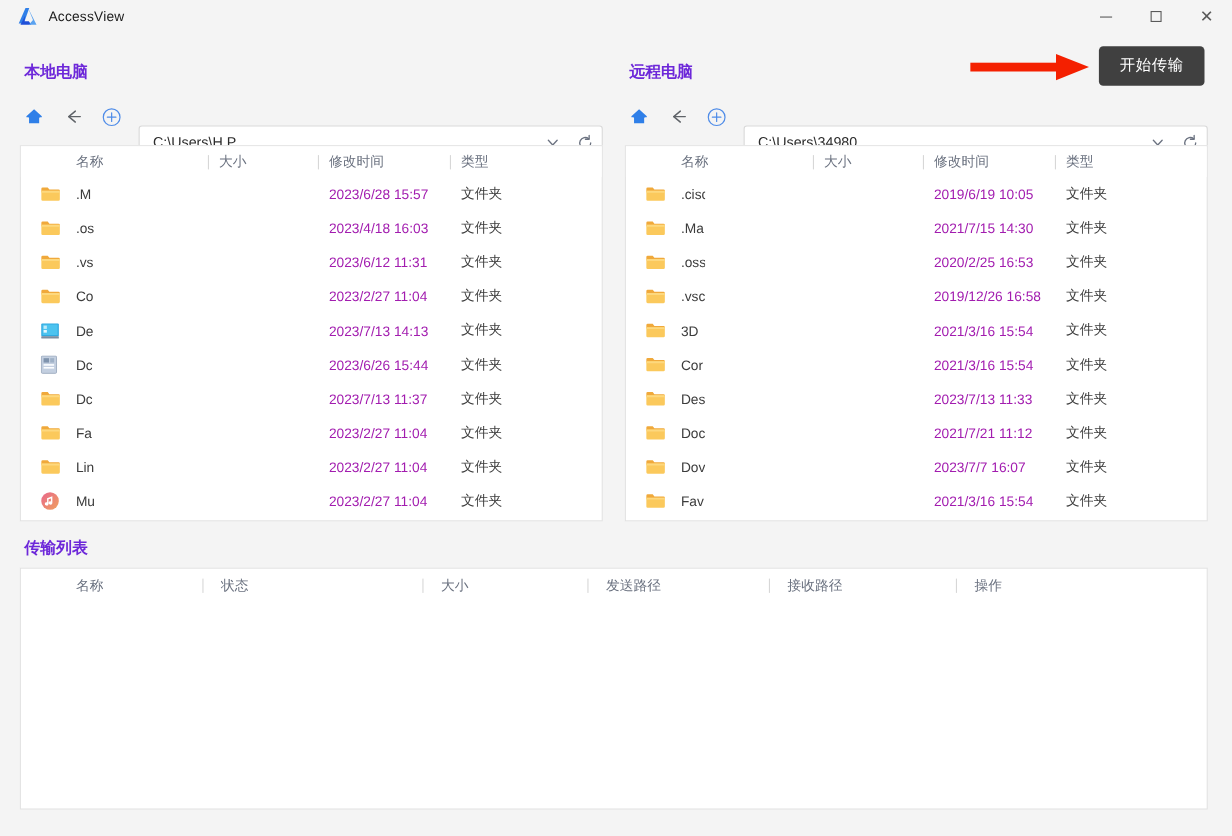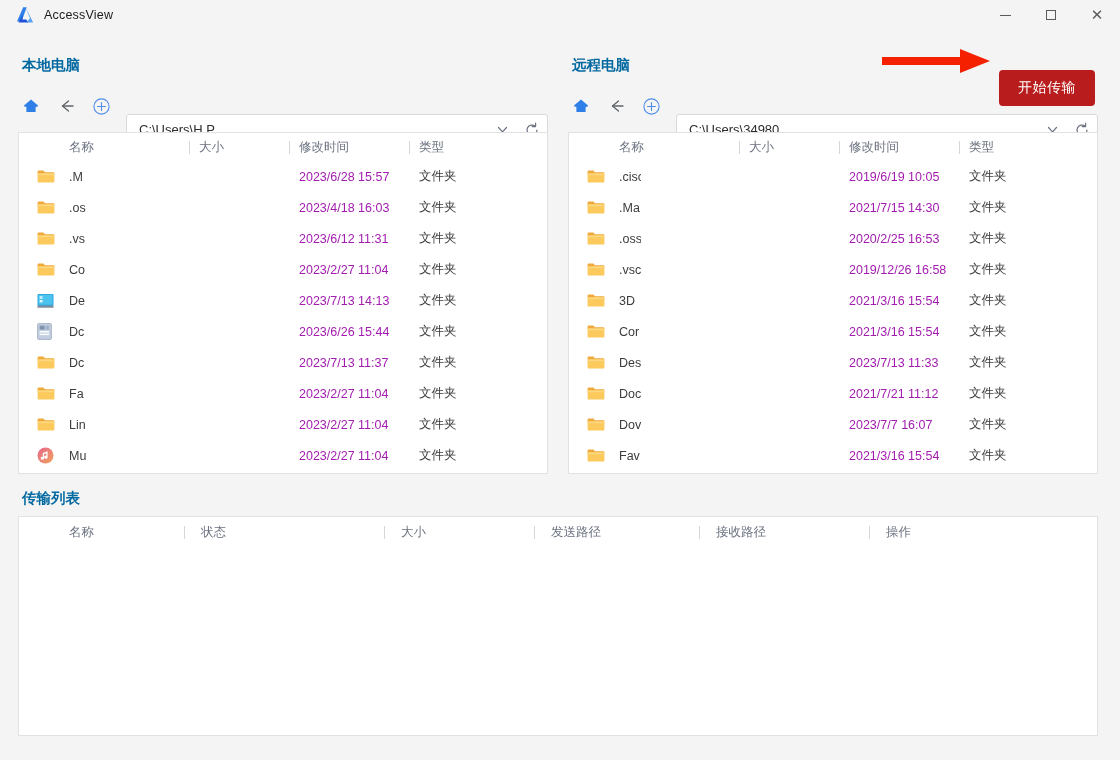"本地电脑" .section-title { color: #0369a1 -> #6d28d9 }
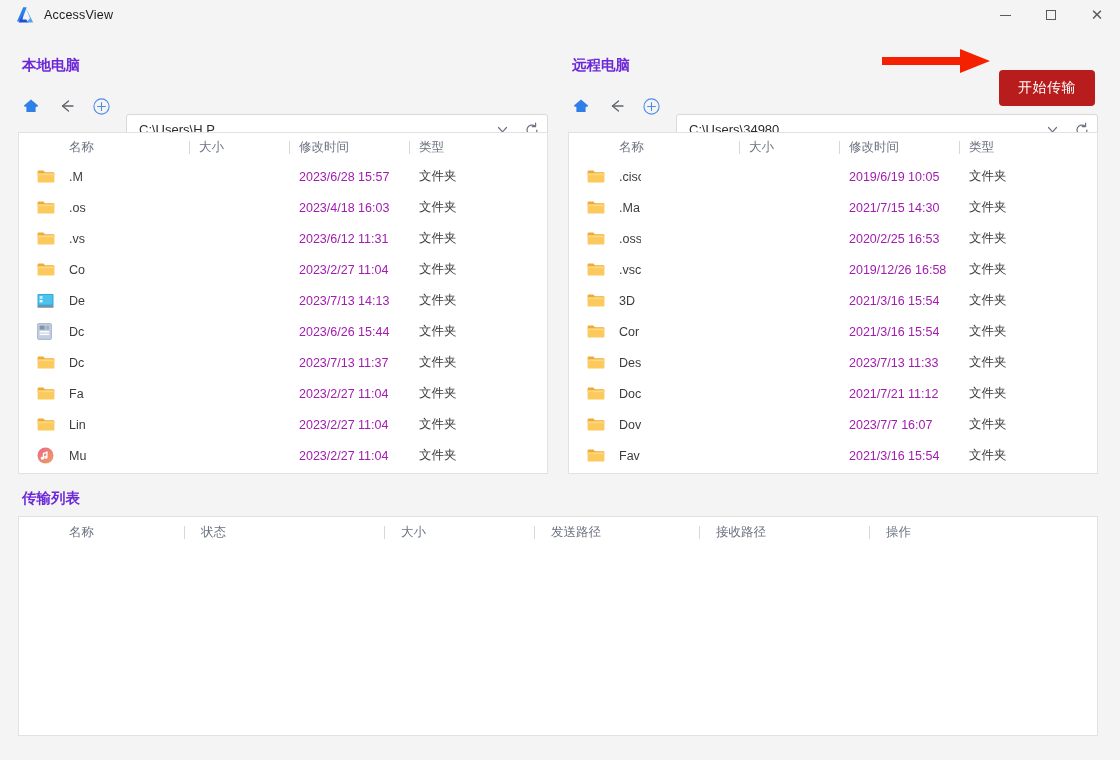"开始传输" .start-btn { background: #b91c1c -> #404040; margin-top: 28px -> none }
